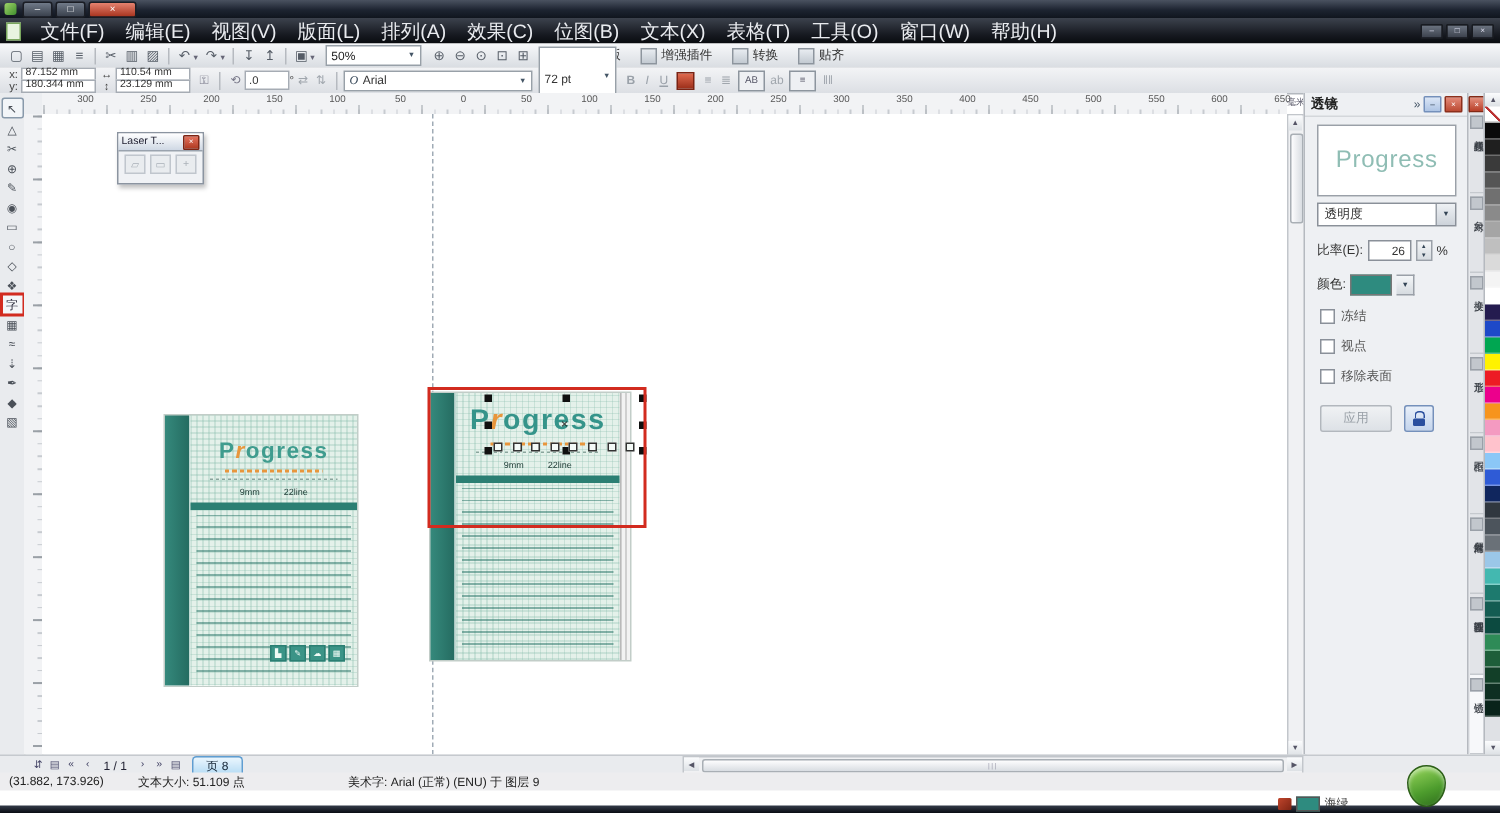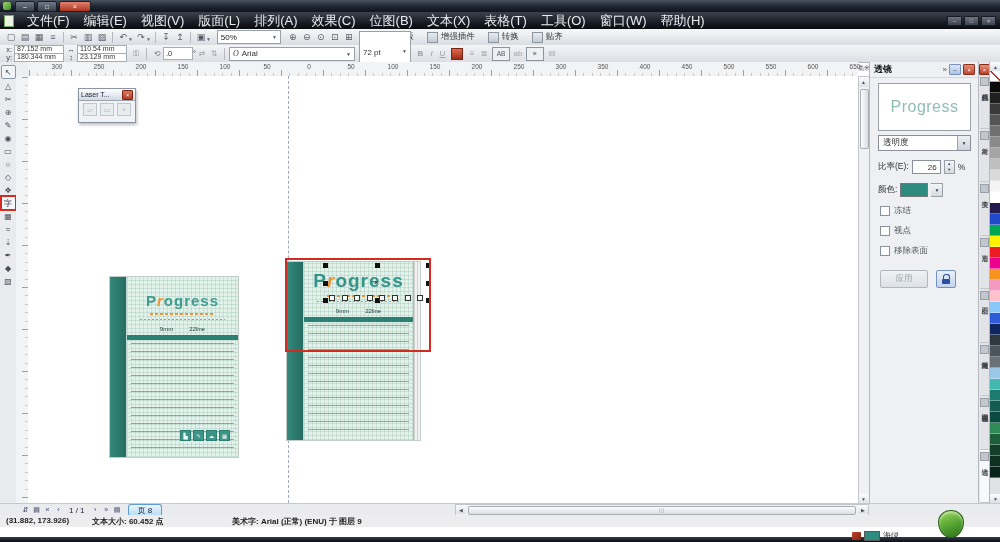"(31.882, 173.926)" .status1 span { font-weight: bold -> none }
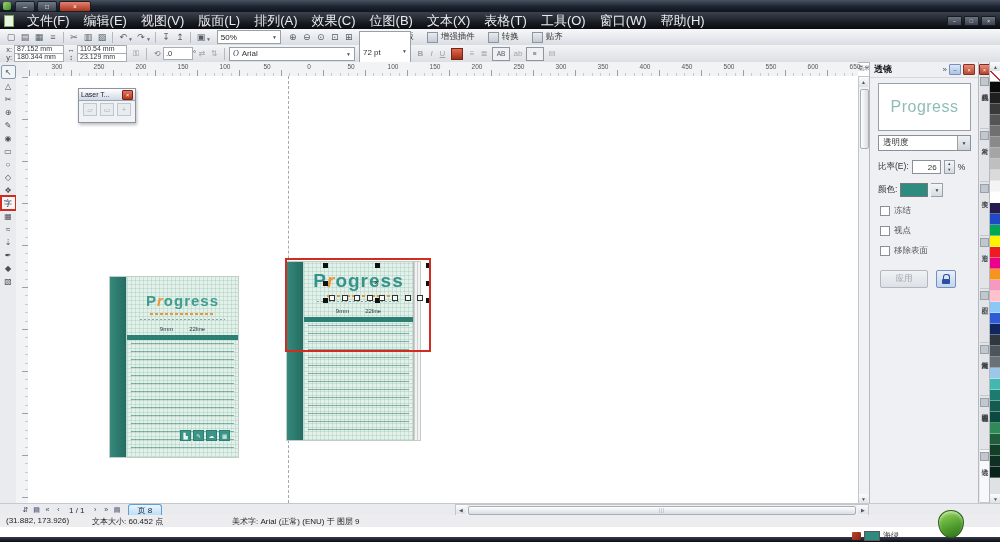"文本大小: 60.452 点" span.s1b { text: 60.452 -> 51.109 }
